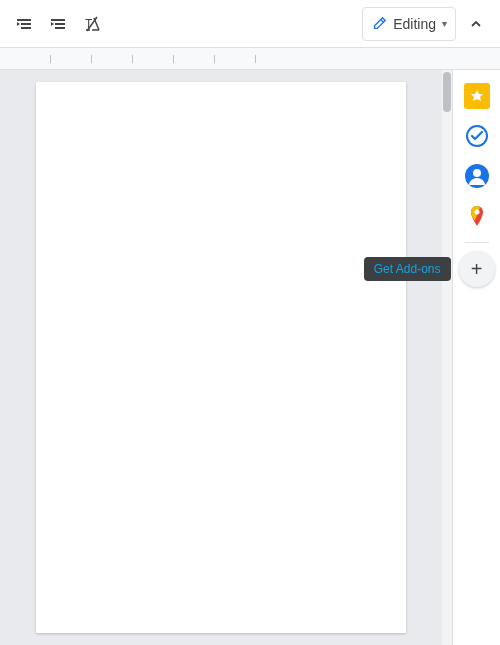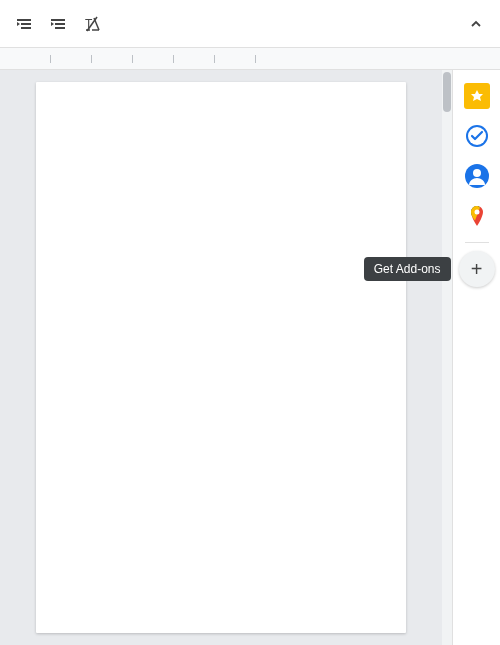"Editing" button.editing-dropdown { html: none -> <button> <svg> <path></path> <path></path> </svg> <span>Editing</span> <span>▾</span> </button> }
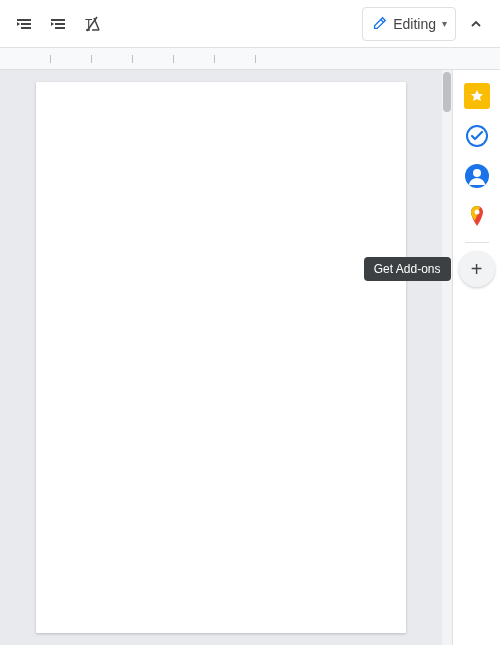"Get Add-ons" .tooltip { color: #ffffff -> #0ea5e9 }
